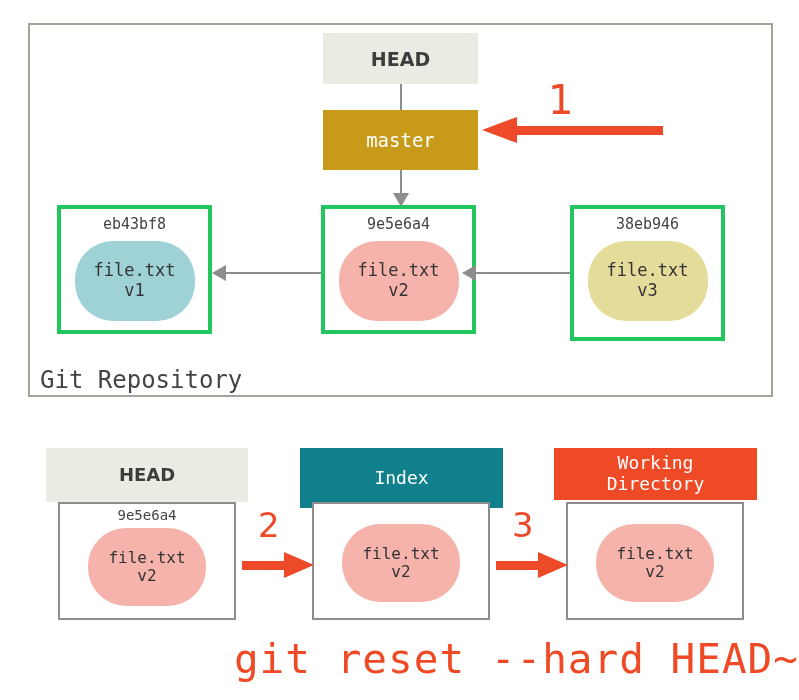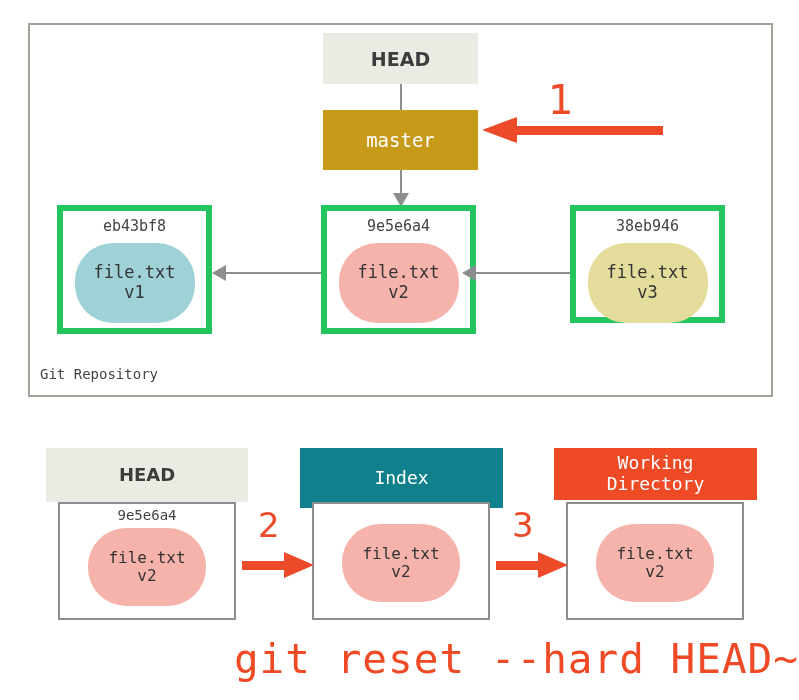"eb43bf8" .commit-box { border: 6px solid #22c55e -> 4px solid #22c55e }
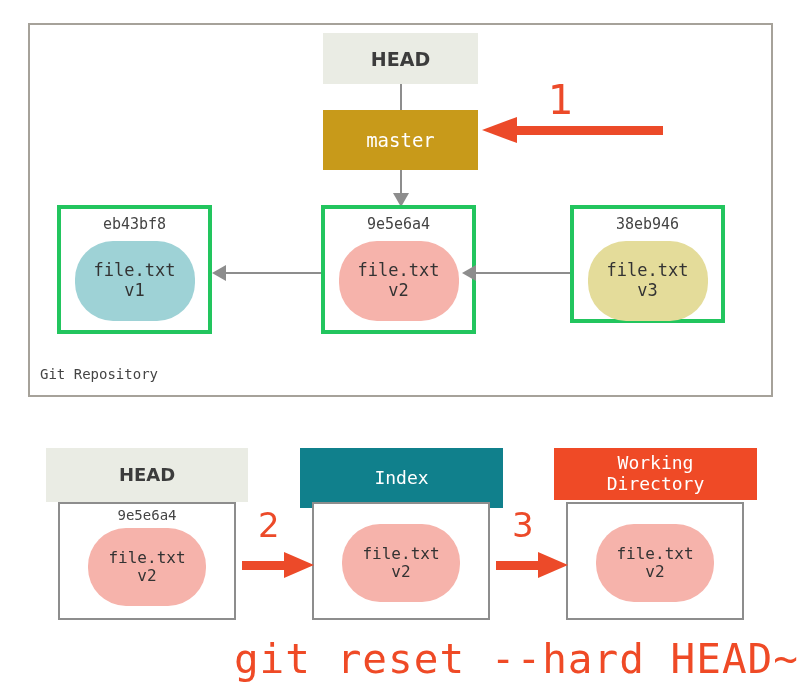"38eb946" #commit-right { height: 118px -> 136px }
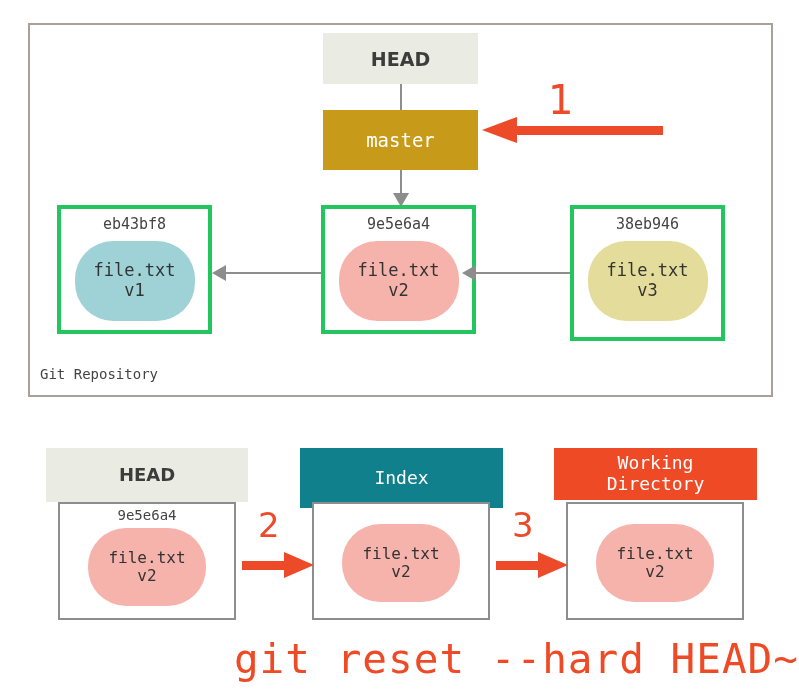"Git Repository" #repo-label { font-size: 14px -> 24px }
